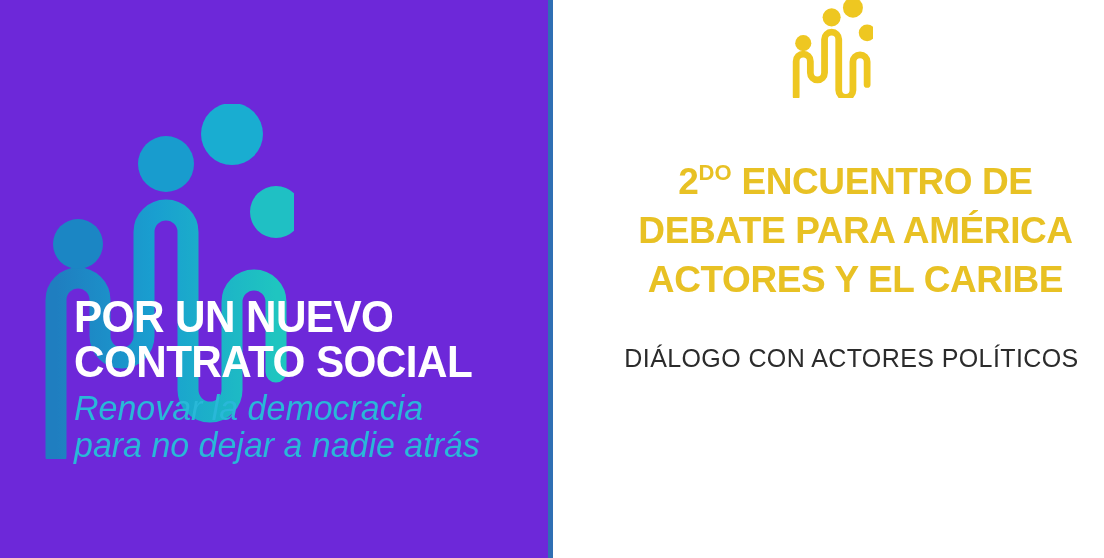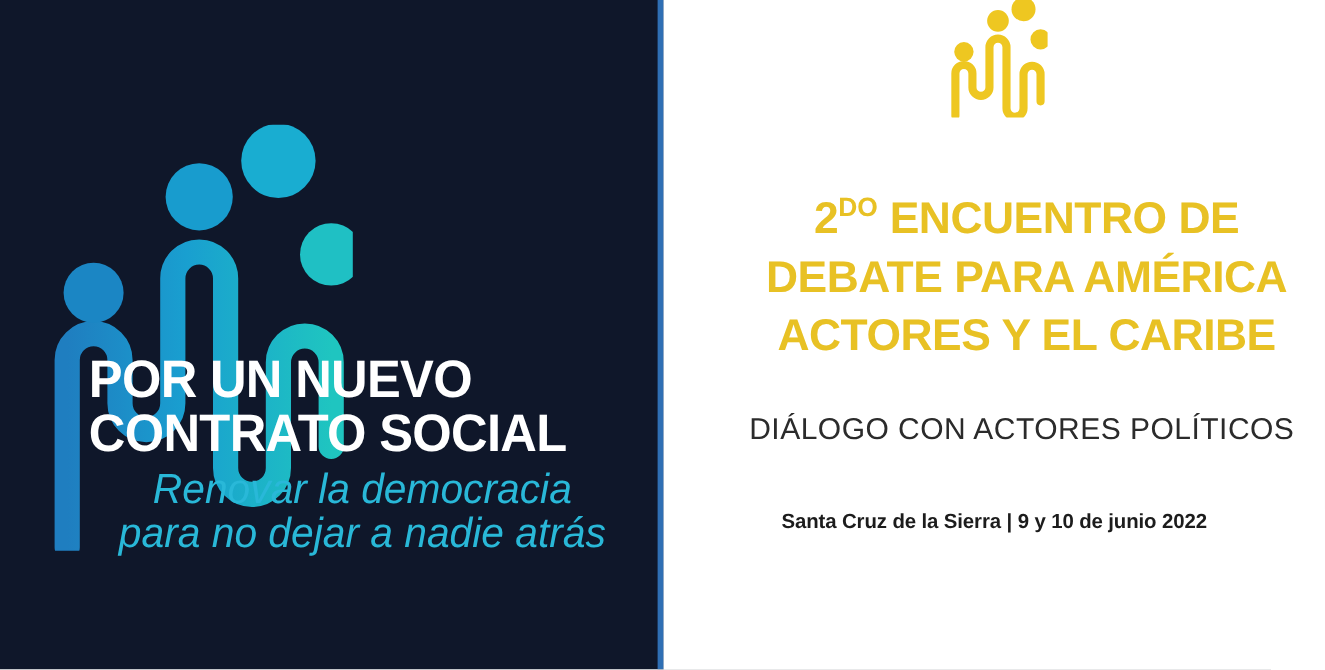"POR UN NUEVO" #left-panel { background: #0f172a -> #6d28d9 }
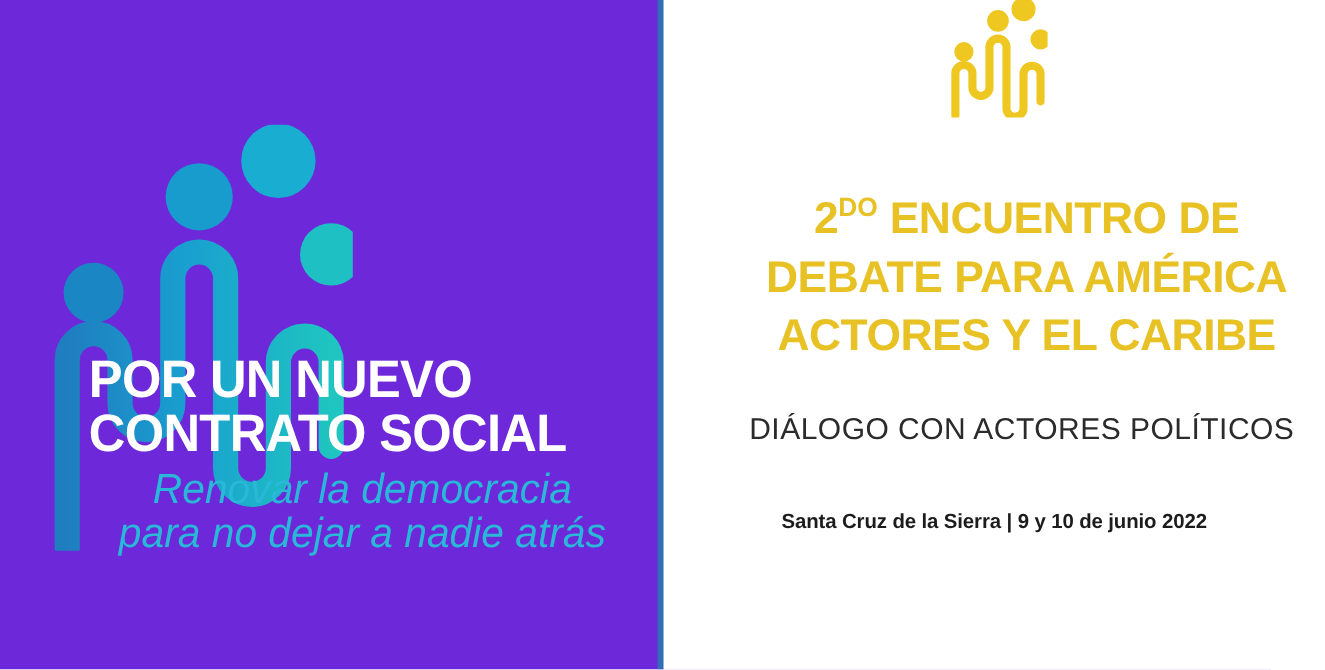"Renovar la democracia" #tagline-block { text-align: center -> none }
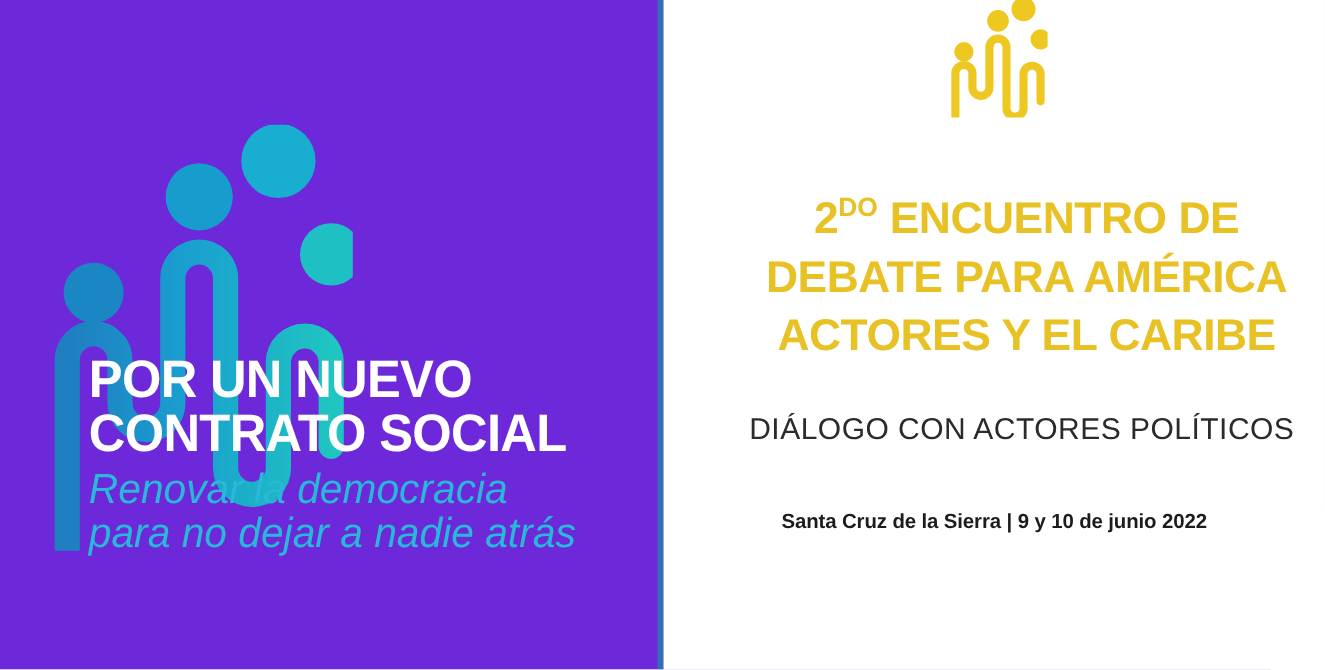"Santa Cruz de la Sierra" div { html: <div>Santa Cruz de la Sierra | 9 y 10 de junio 2022</div> -> none }
